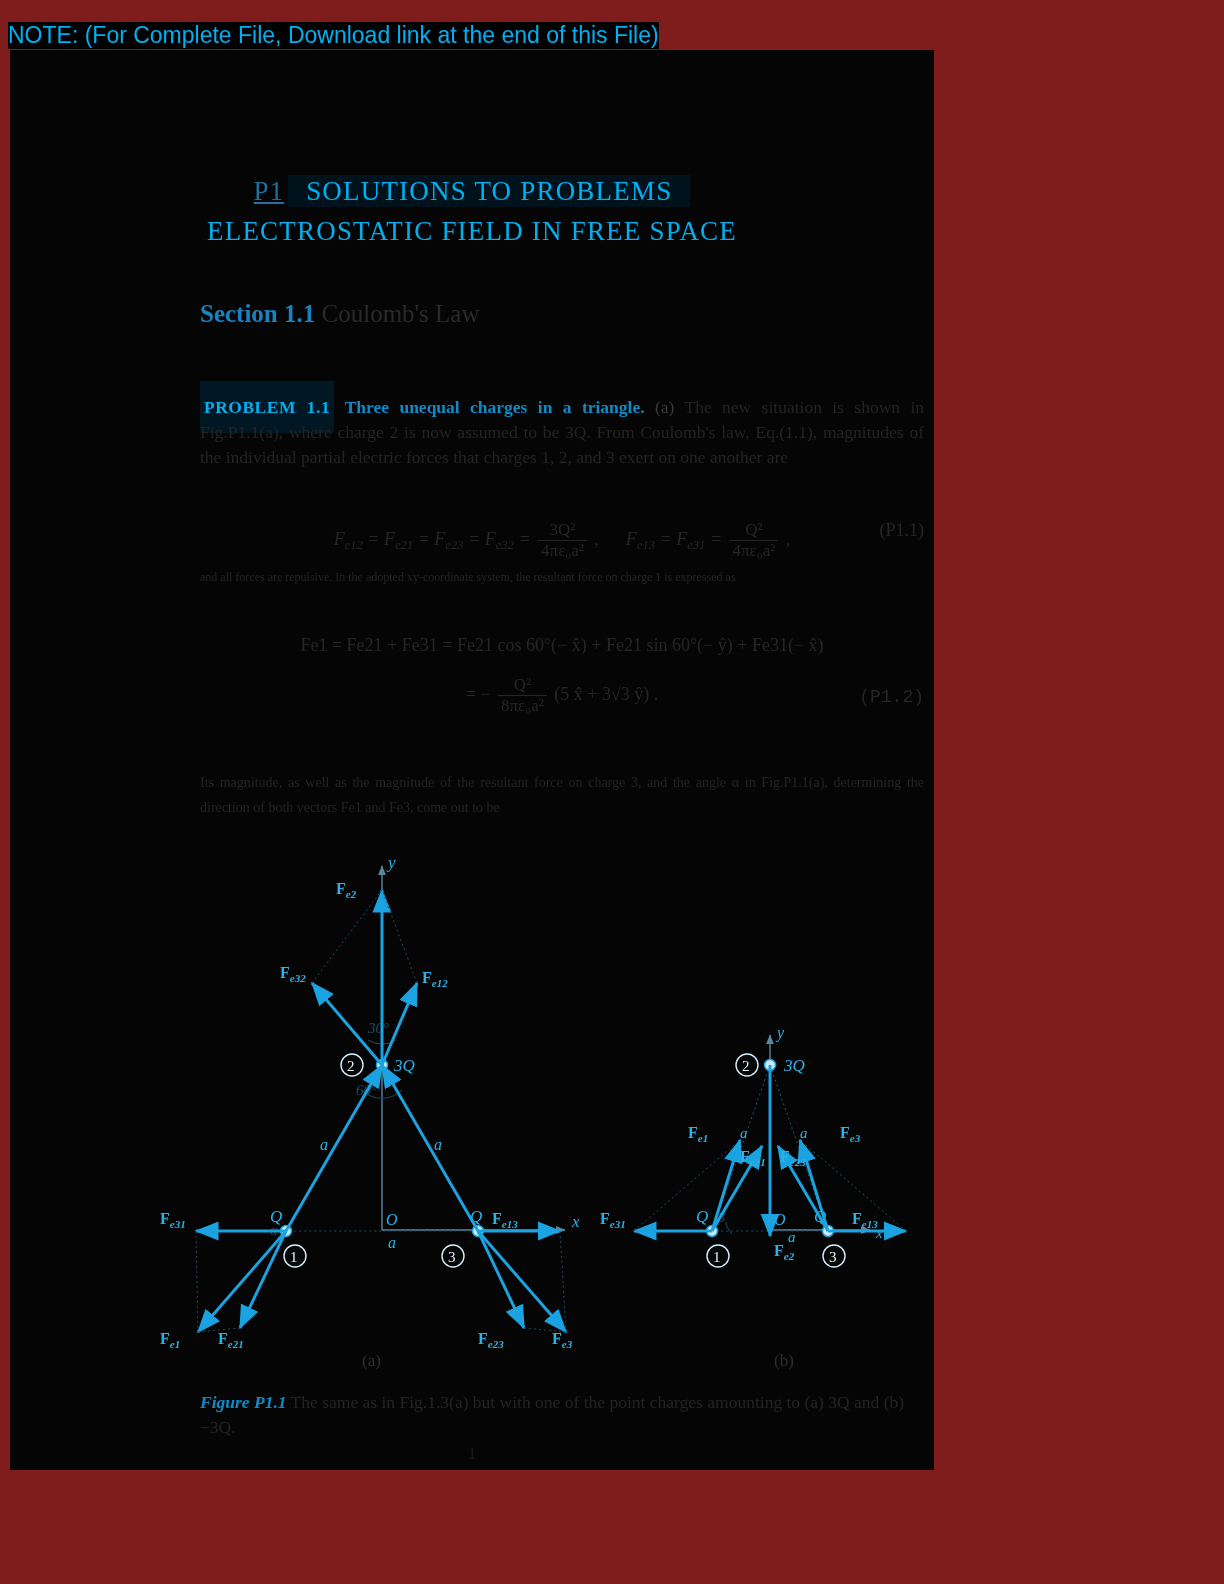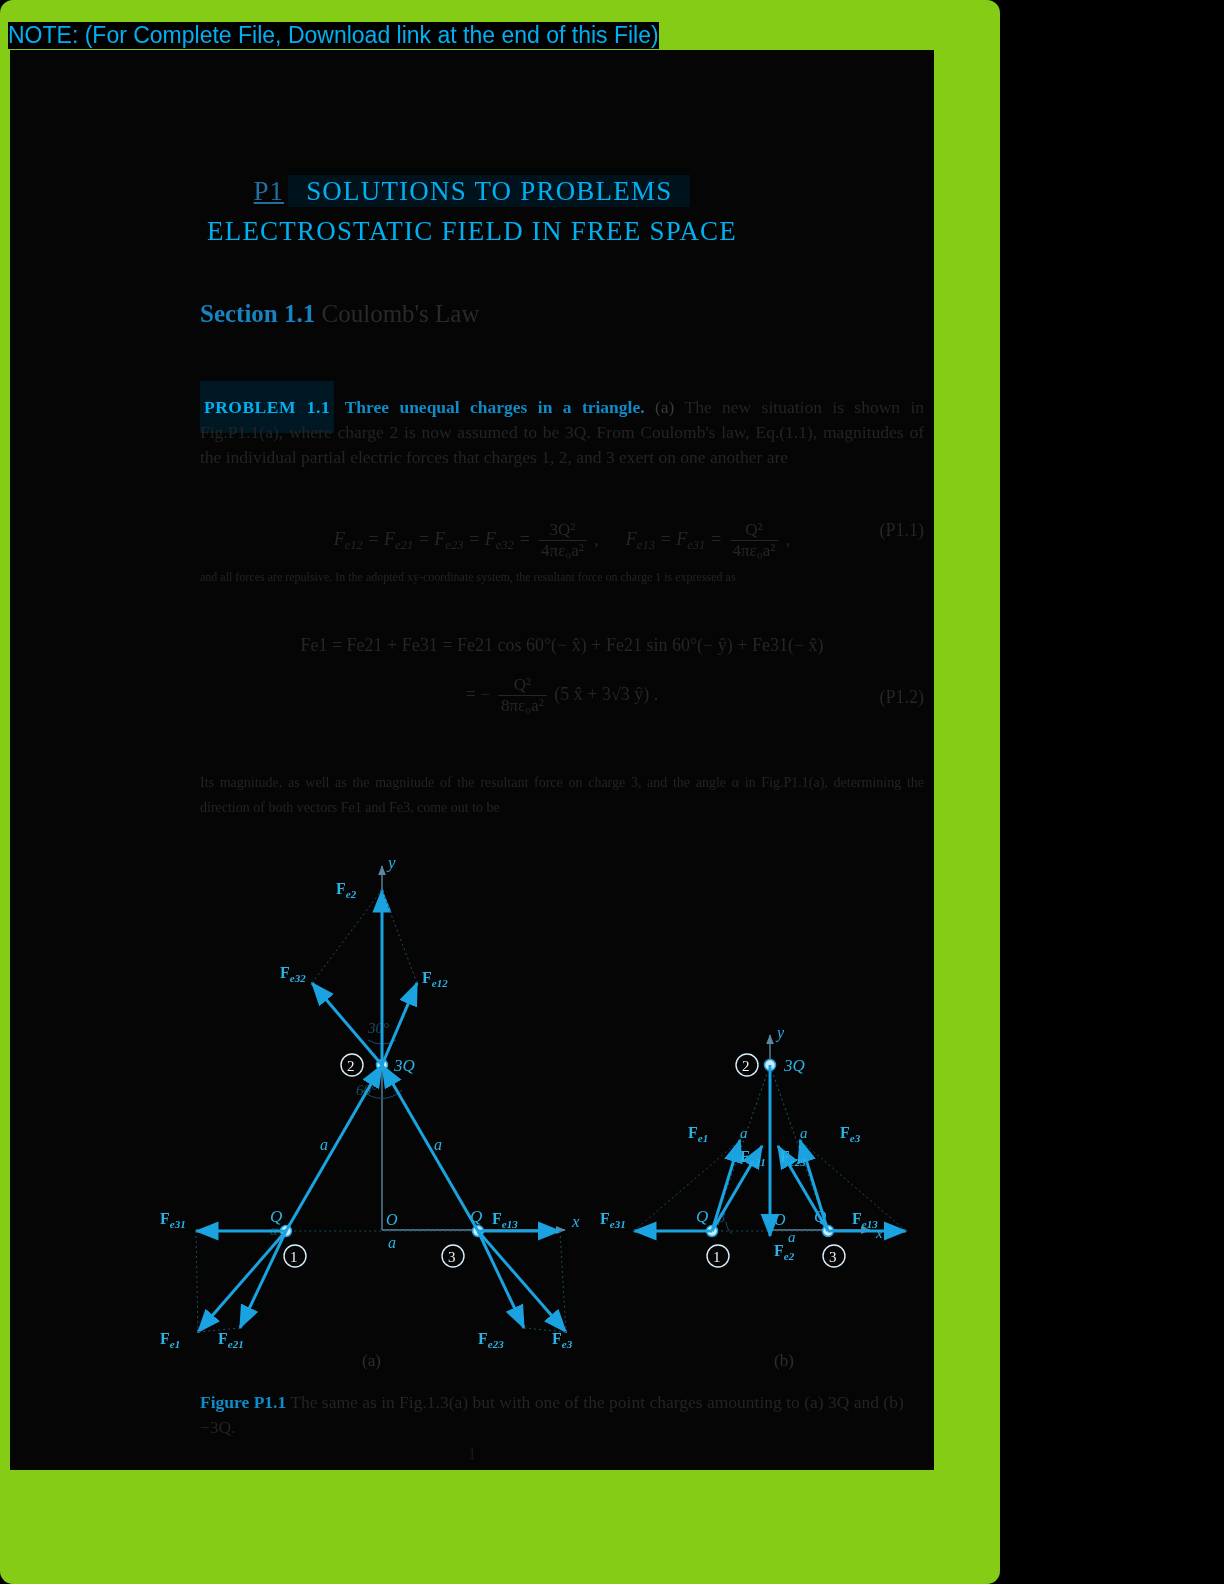"NOTE: (For Complete File, Download" .page { background: #84cc16 -> #7f1d1d; border-radius: 13px -> none; width: 1000px -> 1224px }
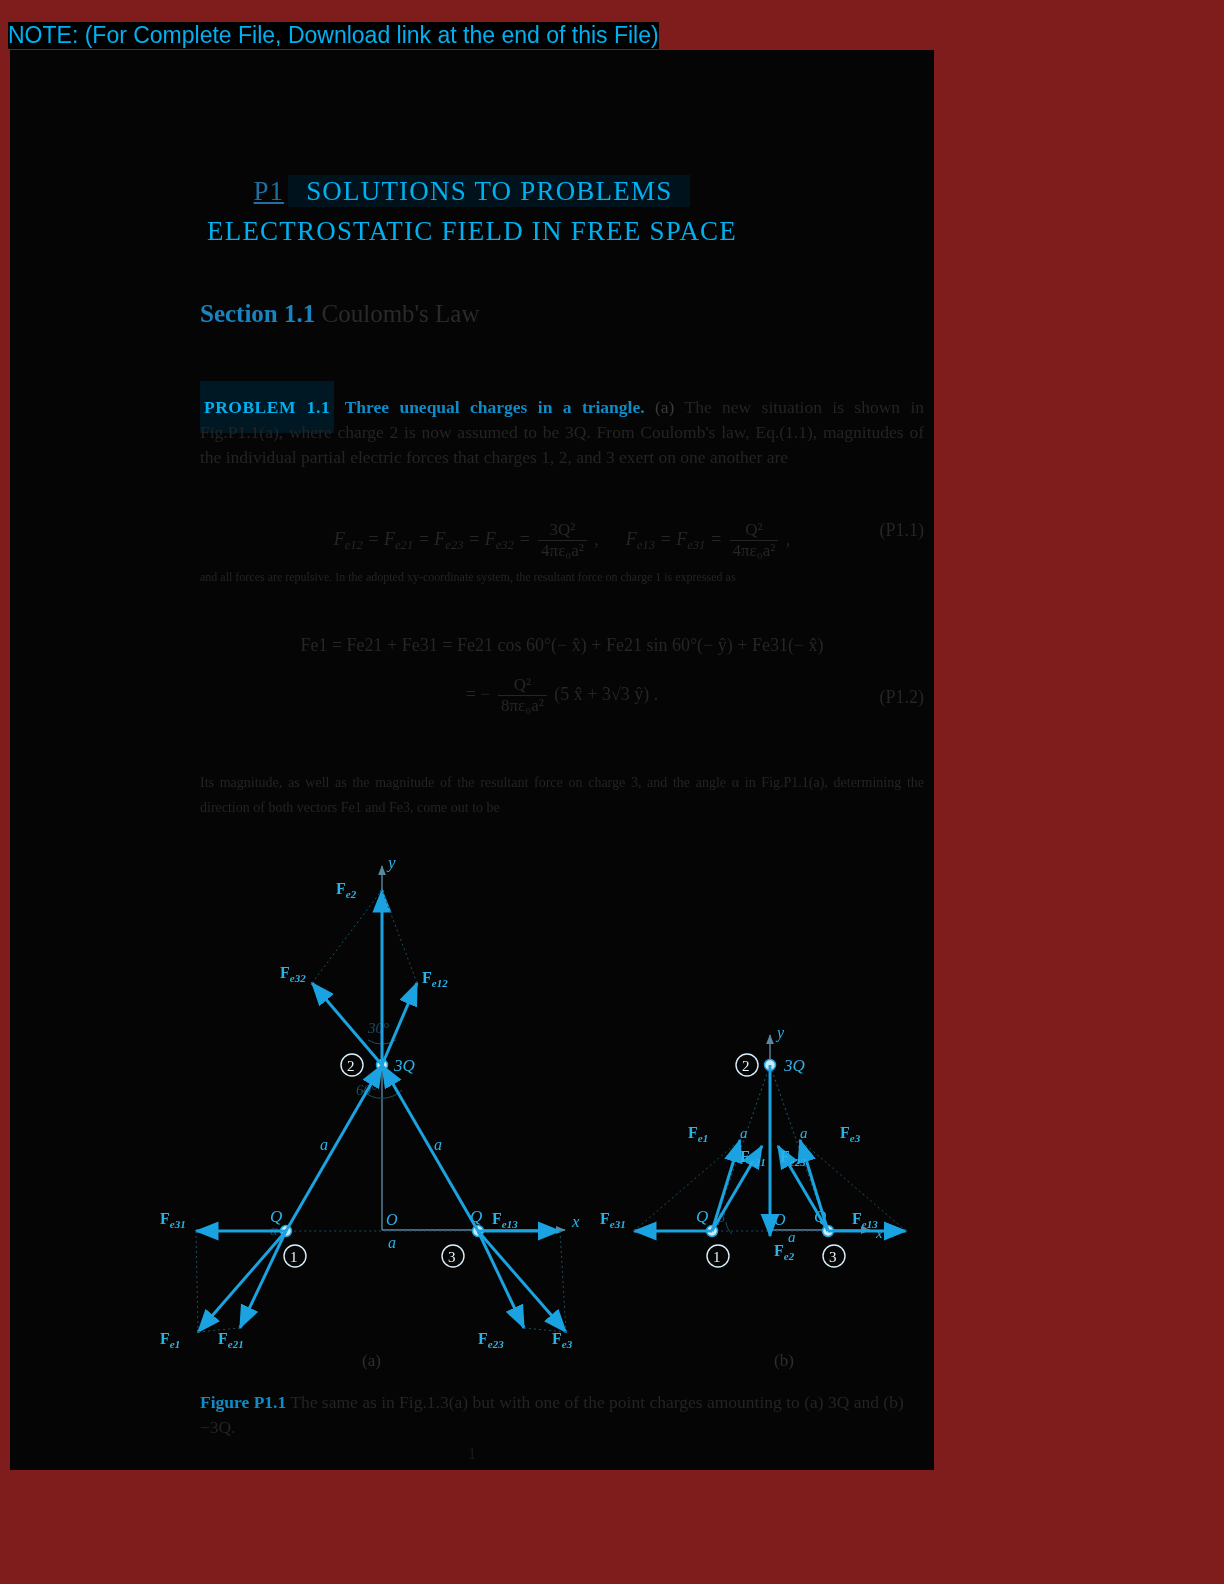"(P1.2)" span.eqnum { font-family: none -> Liberation Mono, monospace }
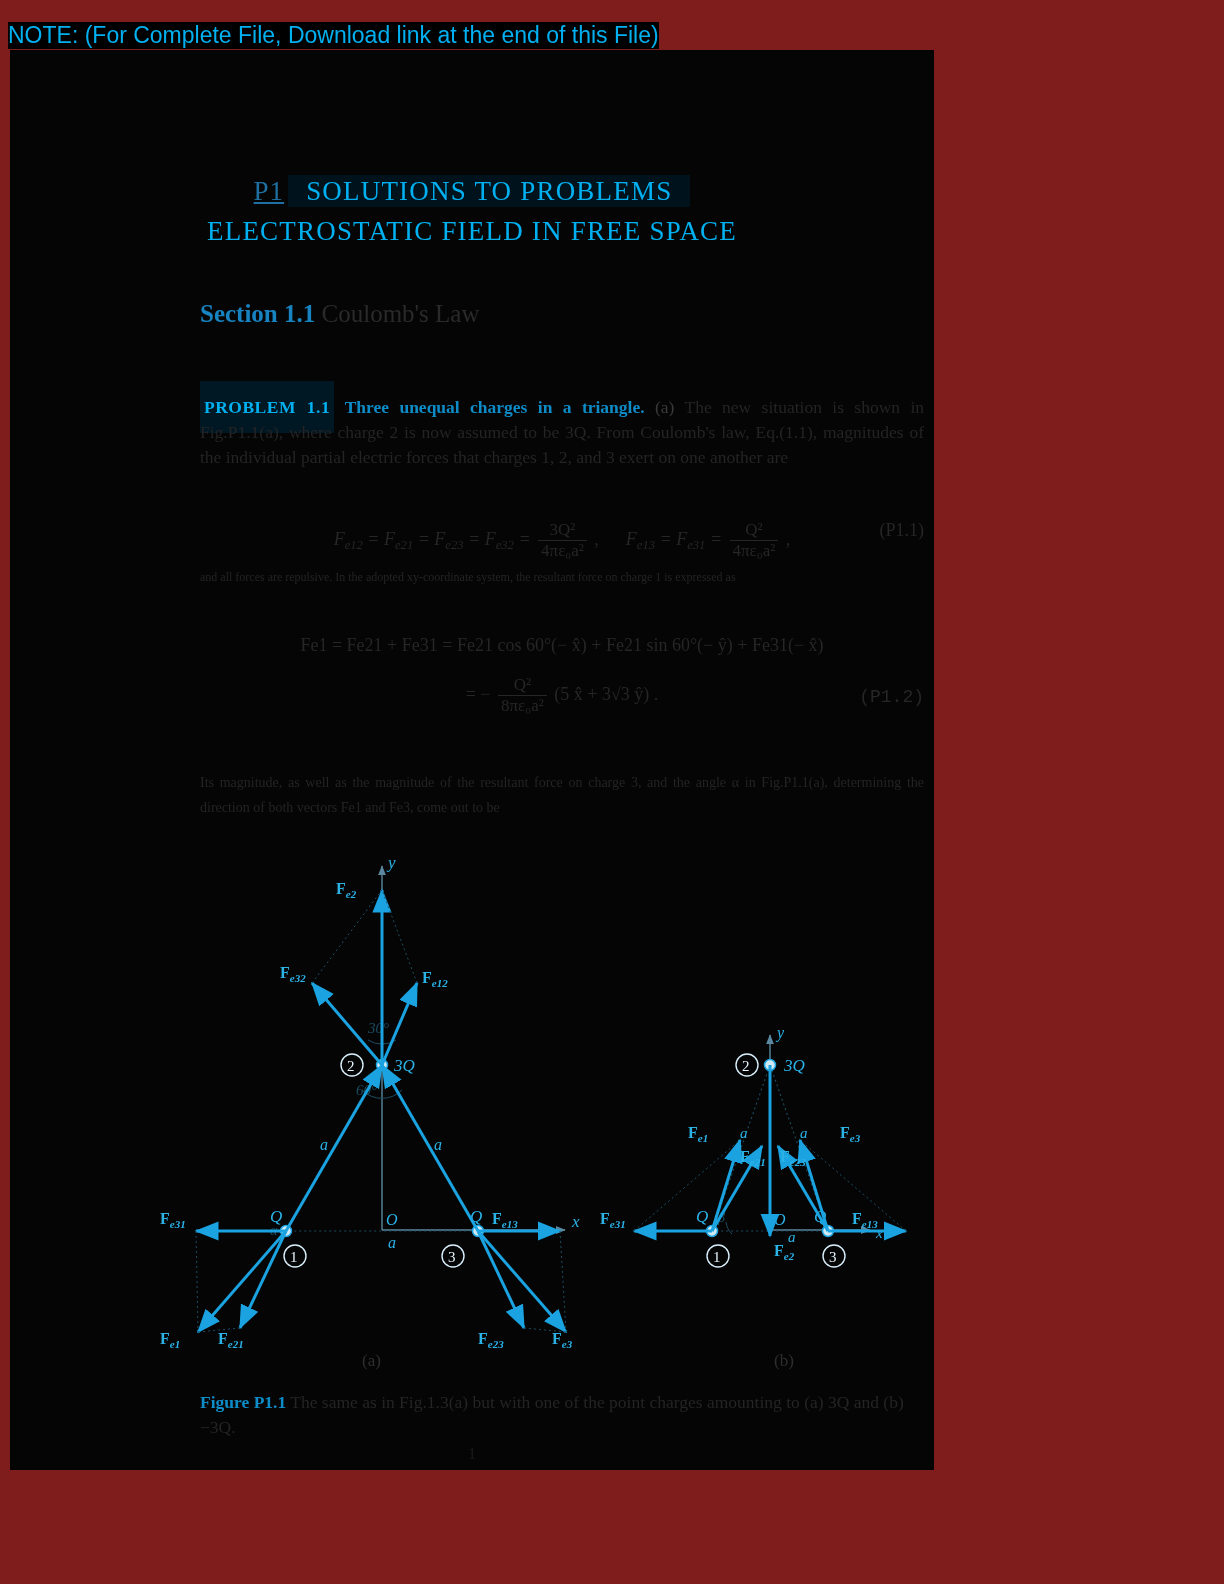"Figure P1.1" .caption .cap-bold { font-style: none -> italic }
